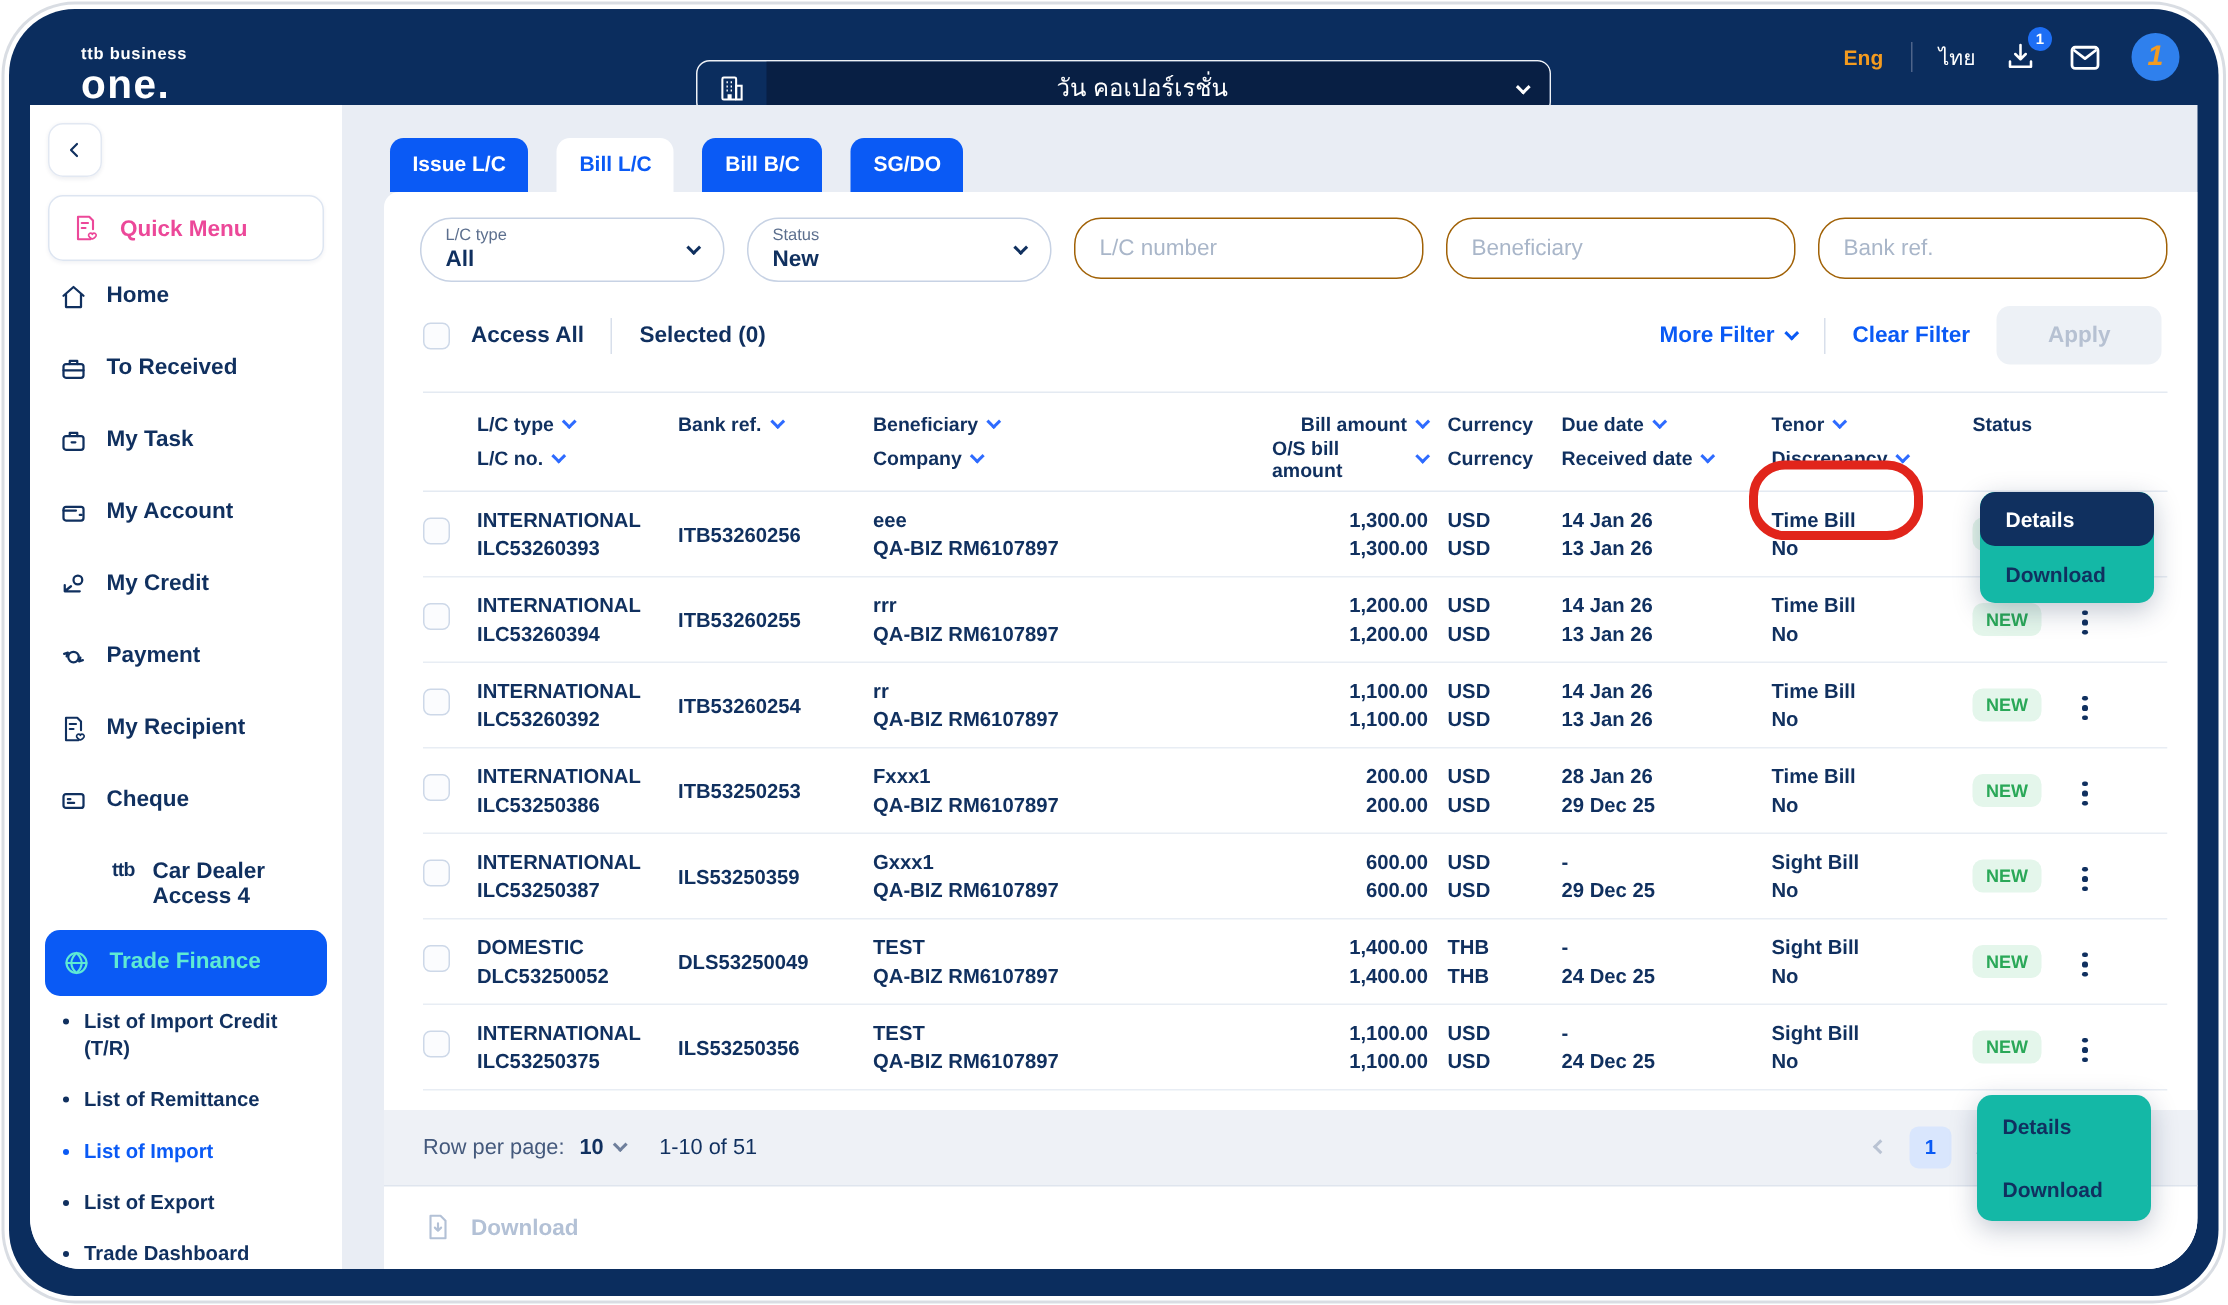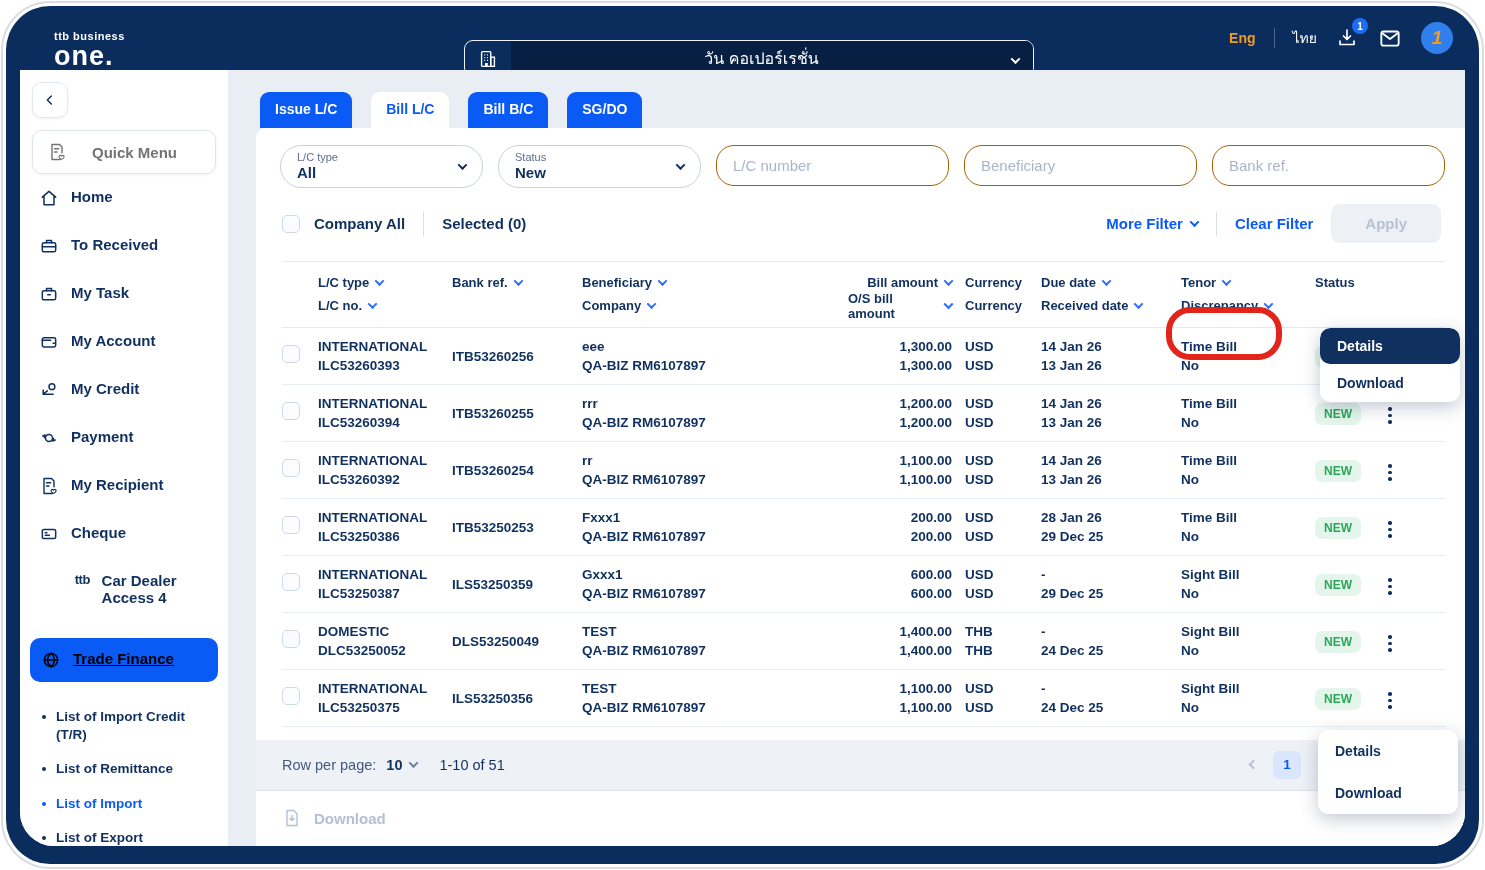"Quick Menu" .quick-menu { color: #737373 -> #ec4899; gap: 24px -> 12px }
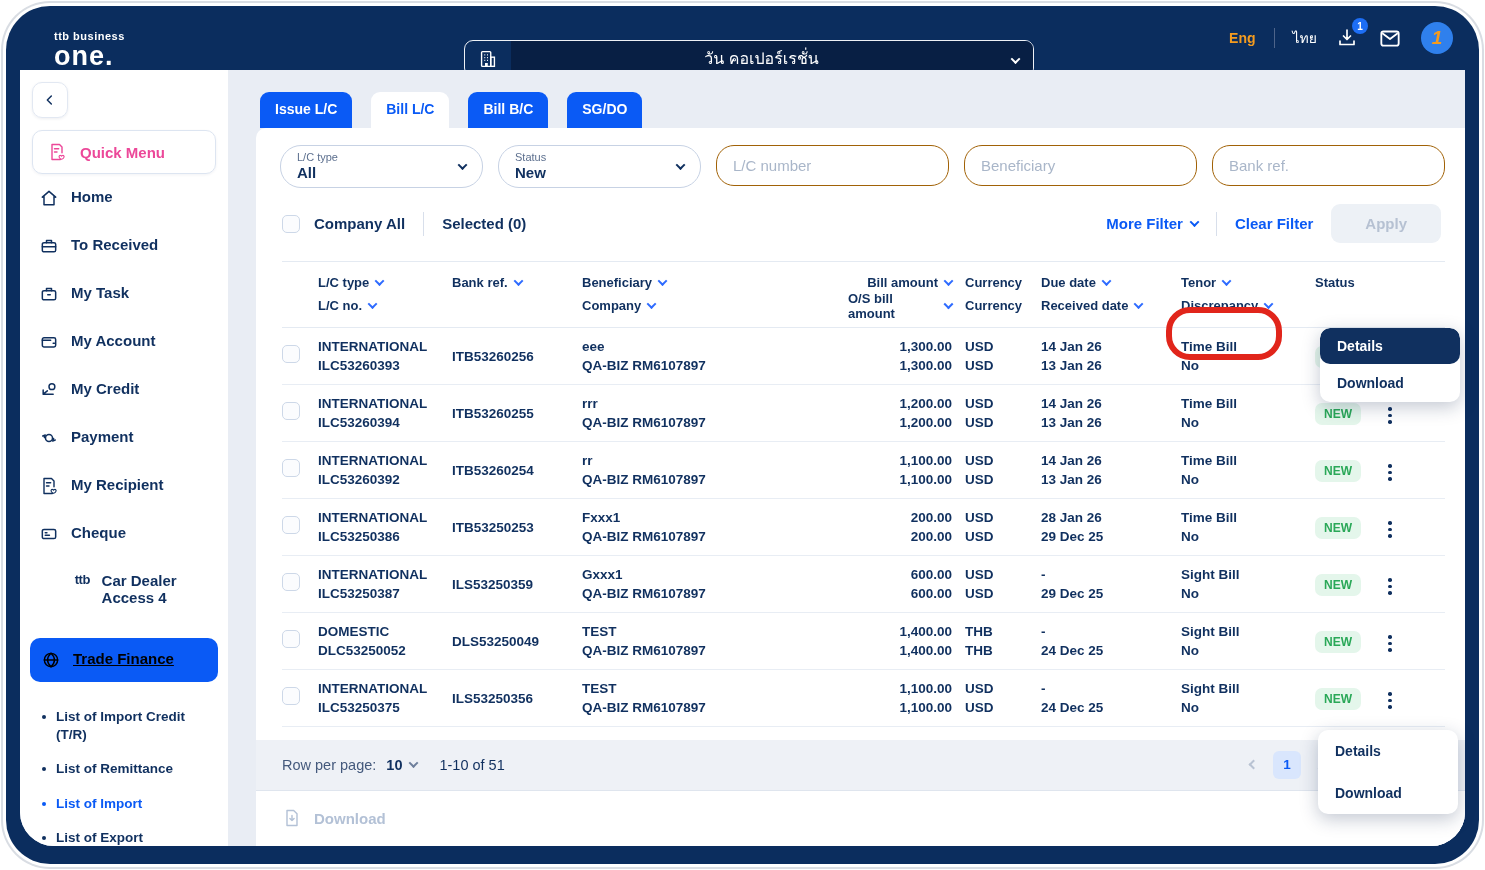"Company All" span.al { text: Company -> Access }
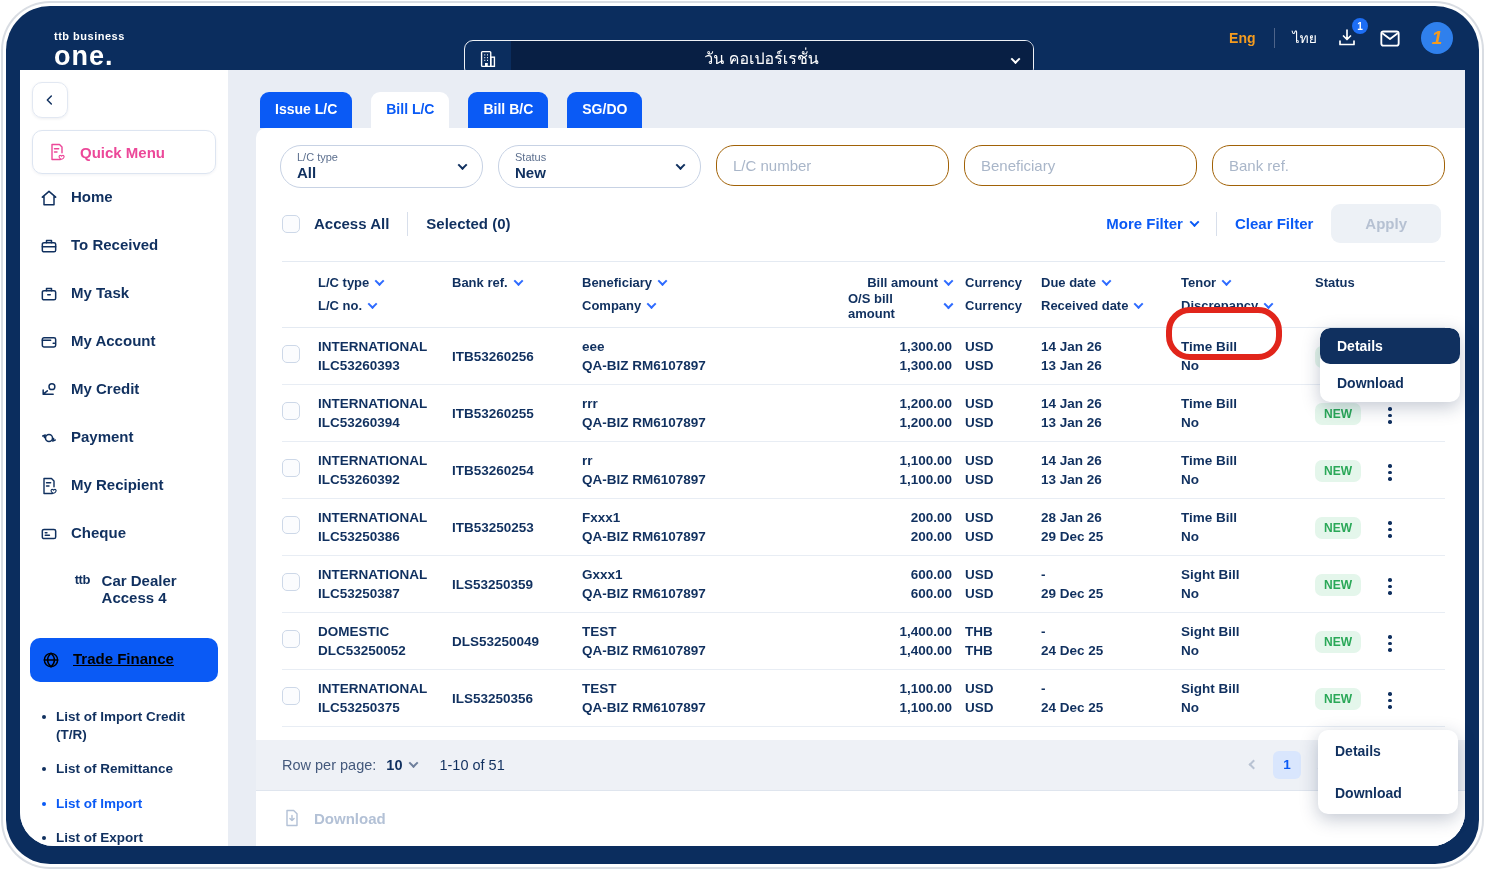"Details" .menu { background: #ffffff -> #14b8a6; width: 140px -> 116px }
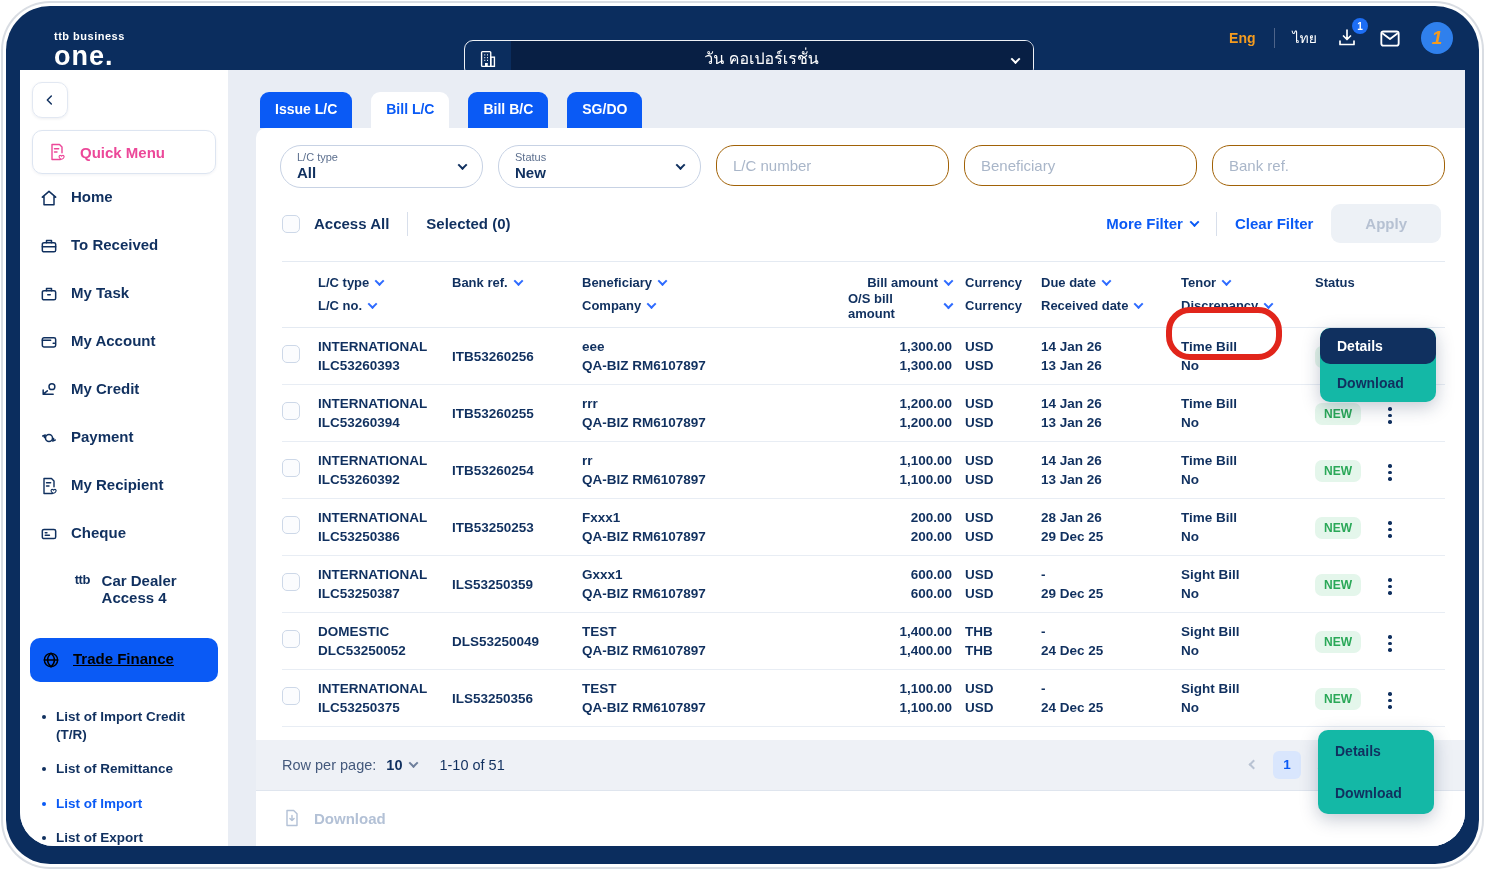"Trade Finance" .sitem.active { color: #000000 -> #5eead4; margin: 18px -2px -> 0 -2px; text-decoration: underline -> none }
